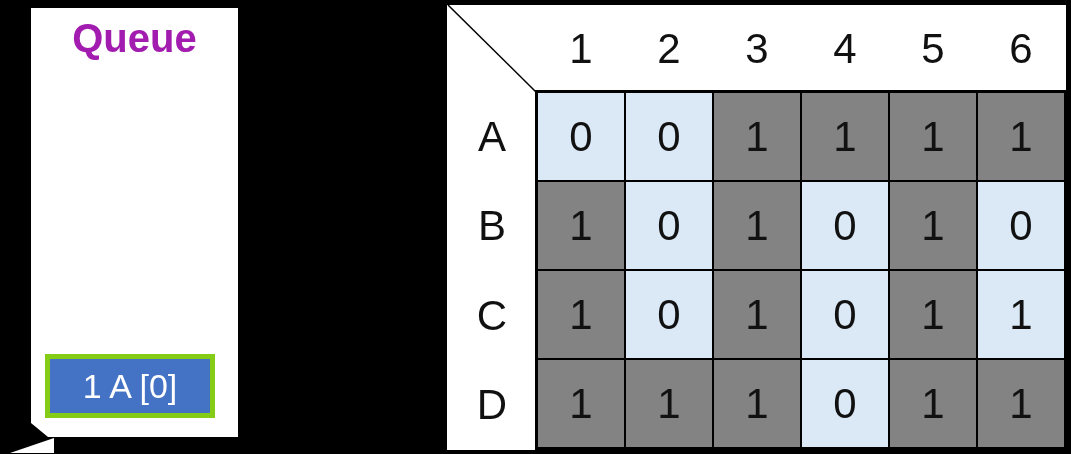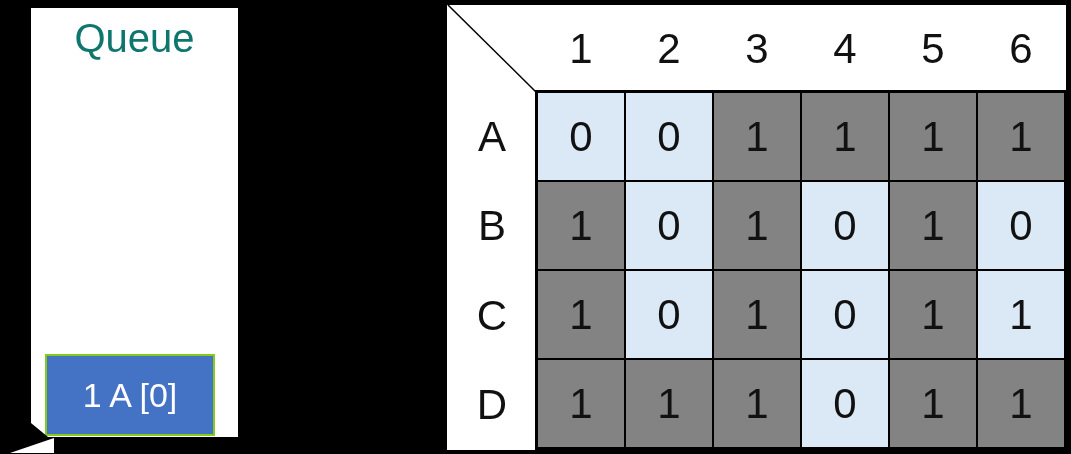"Queue" .queue-title { color: #0f766e -> #a21caf; font-weight: none -> bold }
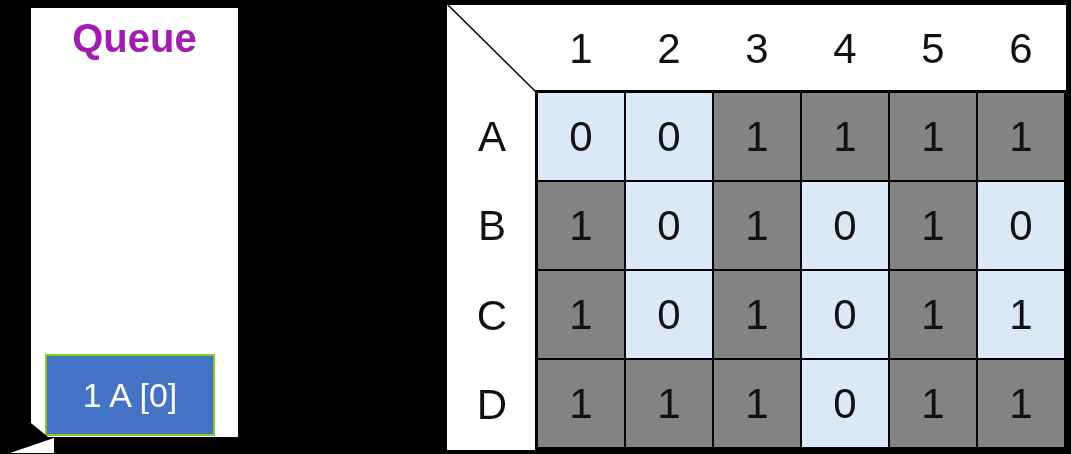"1 A [0]" .queue-item { border: 2px solid #84cc16 -> 5px solid #84cc16; height: 82px -> 64px }
